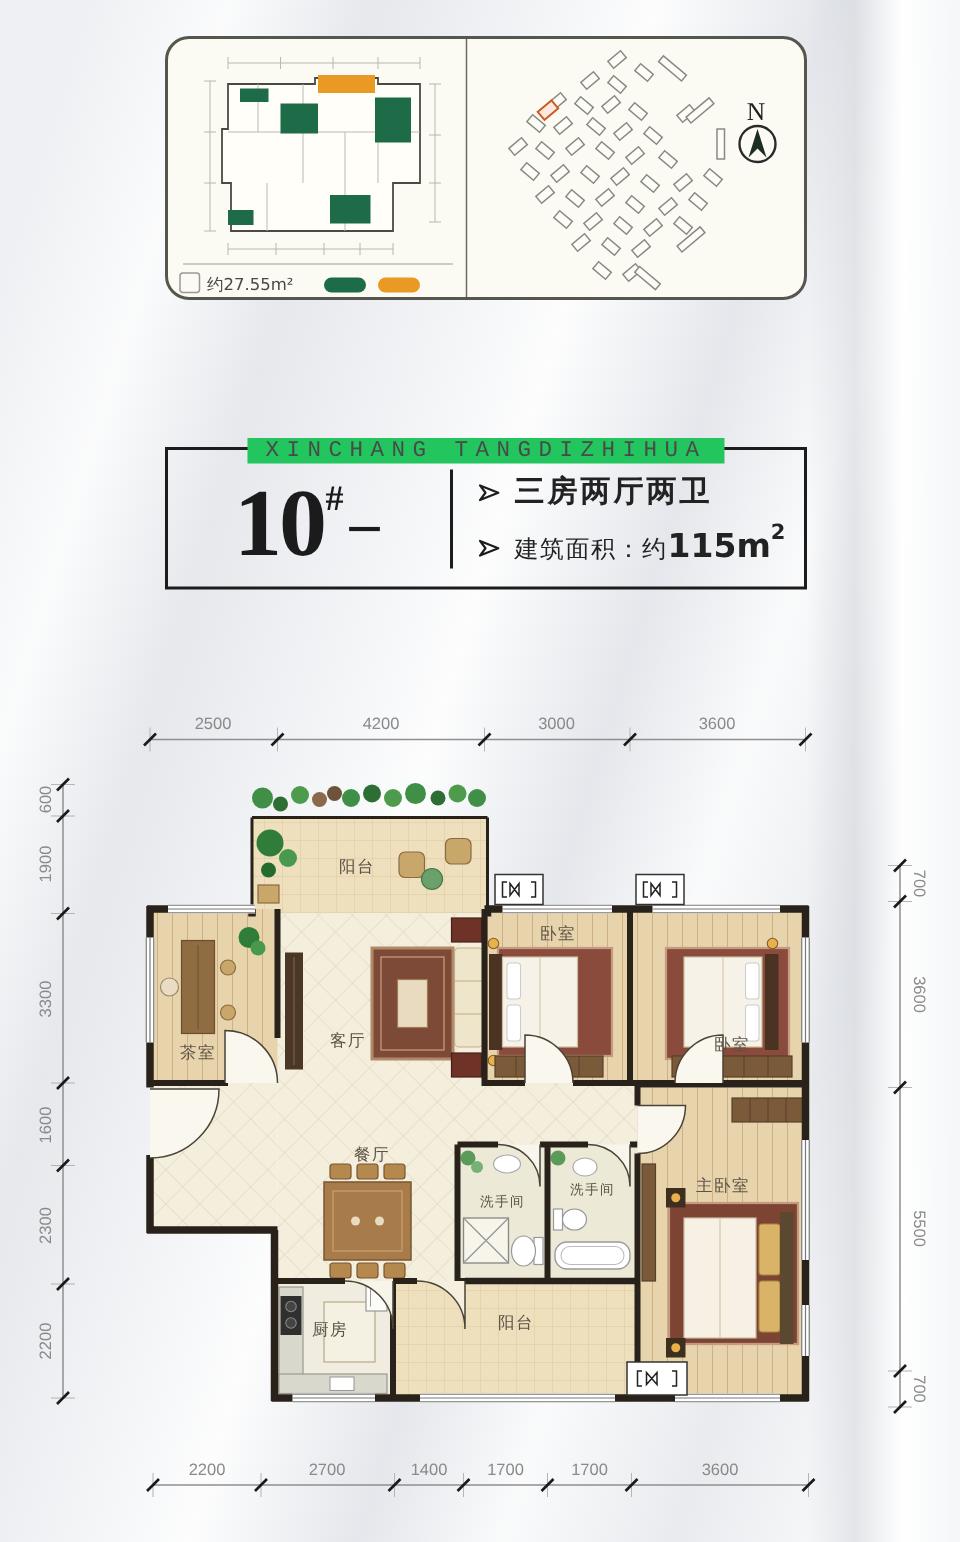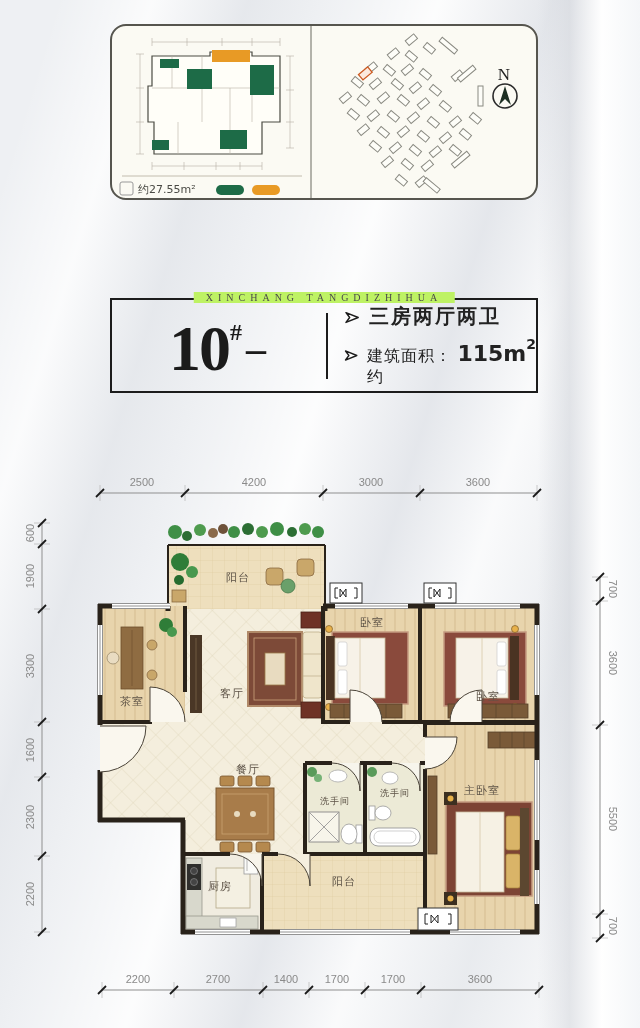"XINCHANG TANGDIZHIHUA" .tb-subtitle { background: #bef264 -> #22c55e; font-family: Liberation Serif, serif -> Liberation Mono, monospace; font-size: 10px -> 15px }
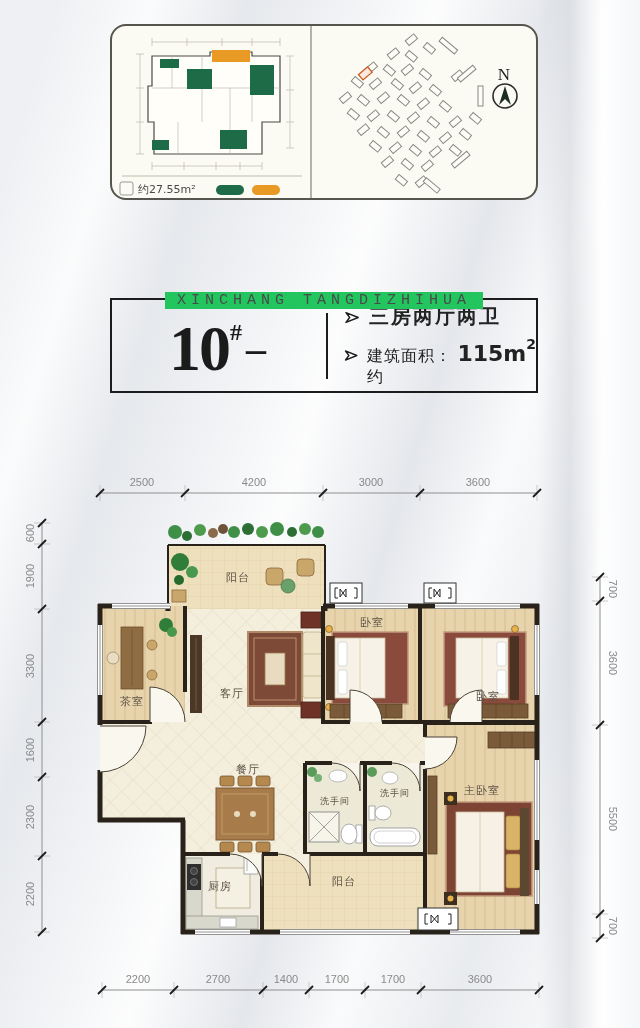"10" .tb-left { width: 214px -> 188px }
